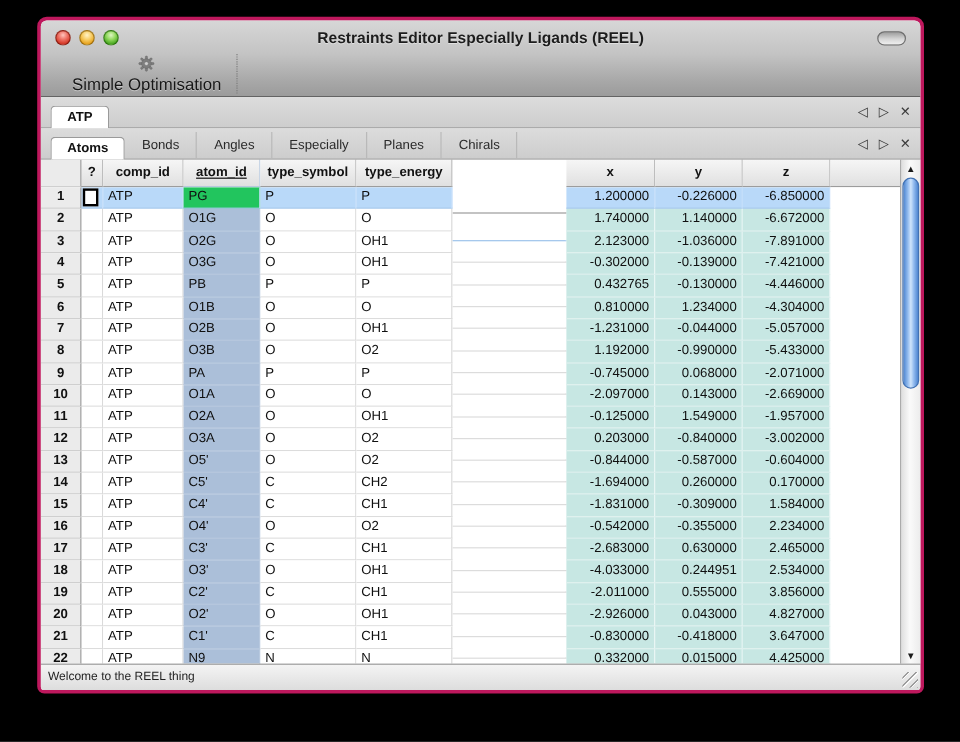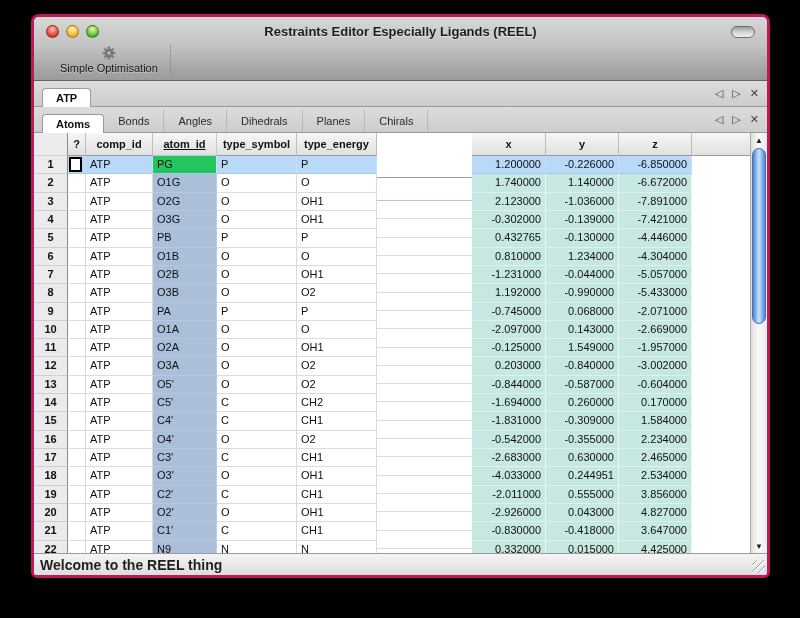"Simple Optimisation" .tool-label { font-size: 11px -> 14px }
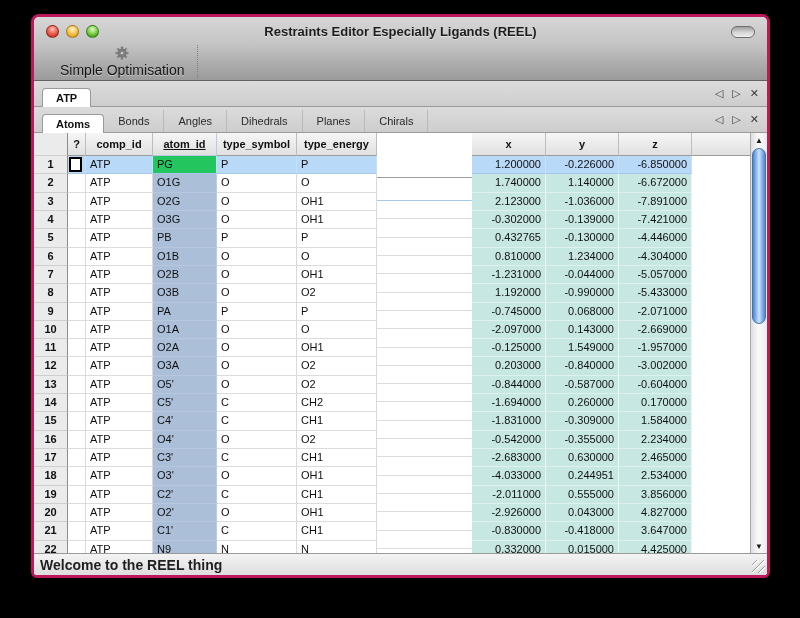"Dihedrals" div.tab-plain { text: Dihedrals -> Especially }
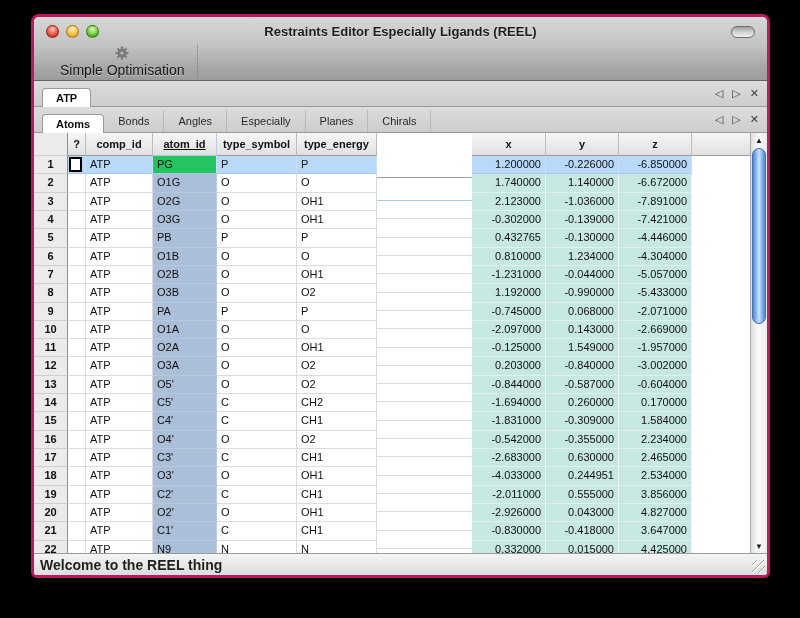"Welcome to the REEL thing" .status-text { font-size: 14px -> 10px; font-weight: bold -> none }
